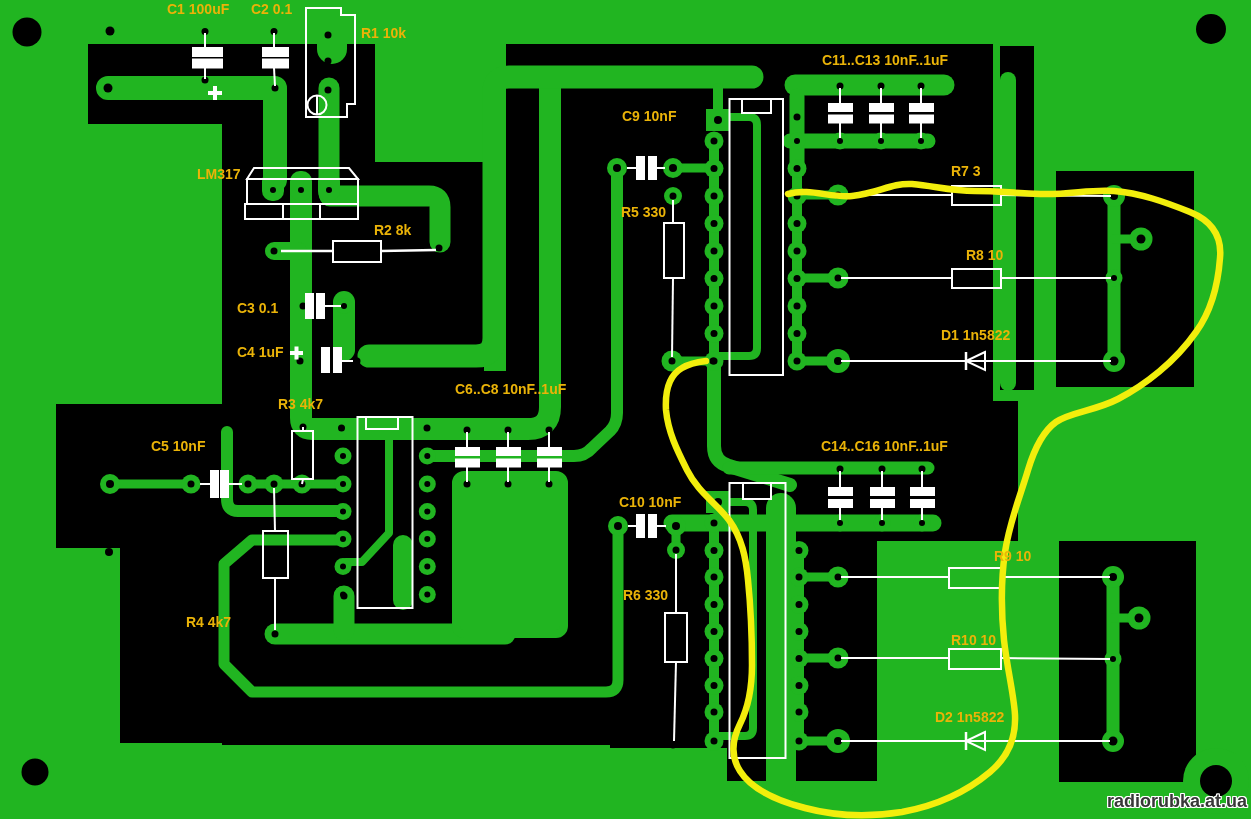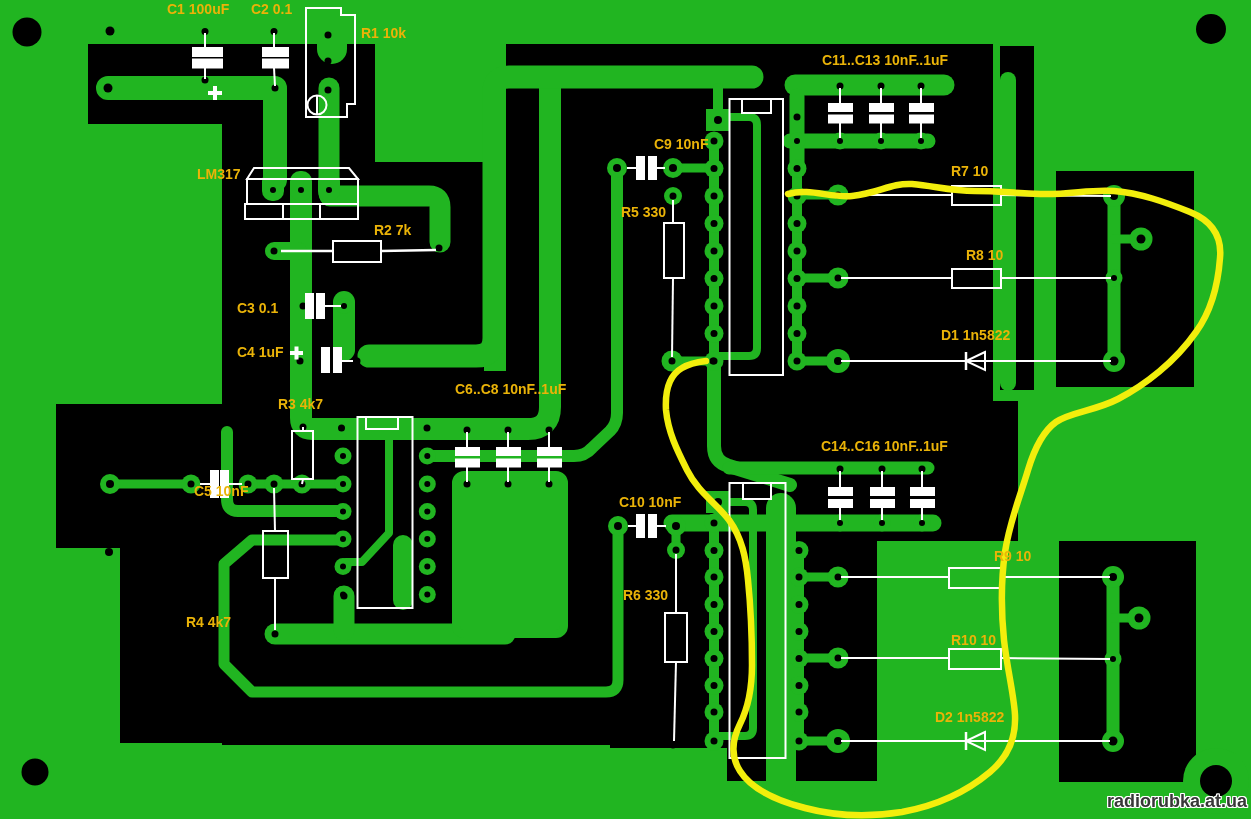"C9 10nF" div.lbl { left: 654px -> 622px; margin-top: 28px -> none }
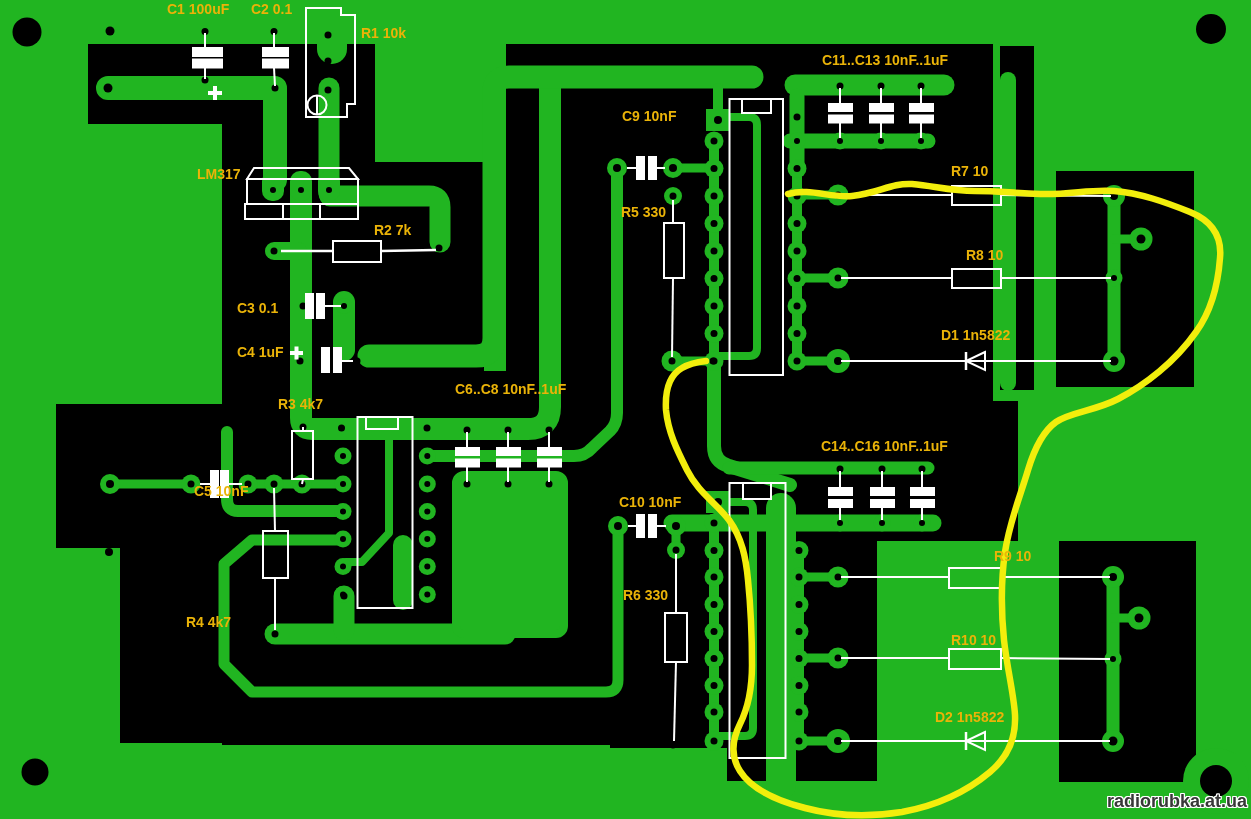"R7 10" div.lbl { text: 10 -> 3 }
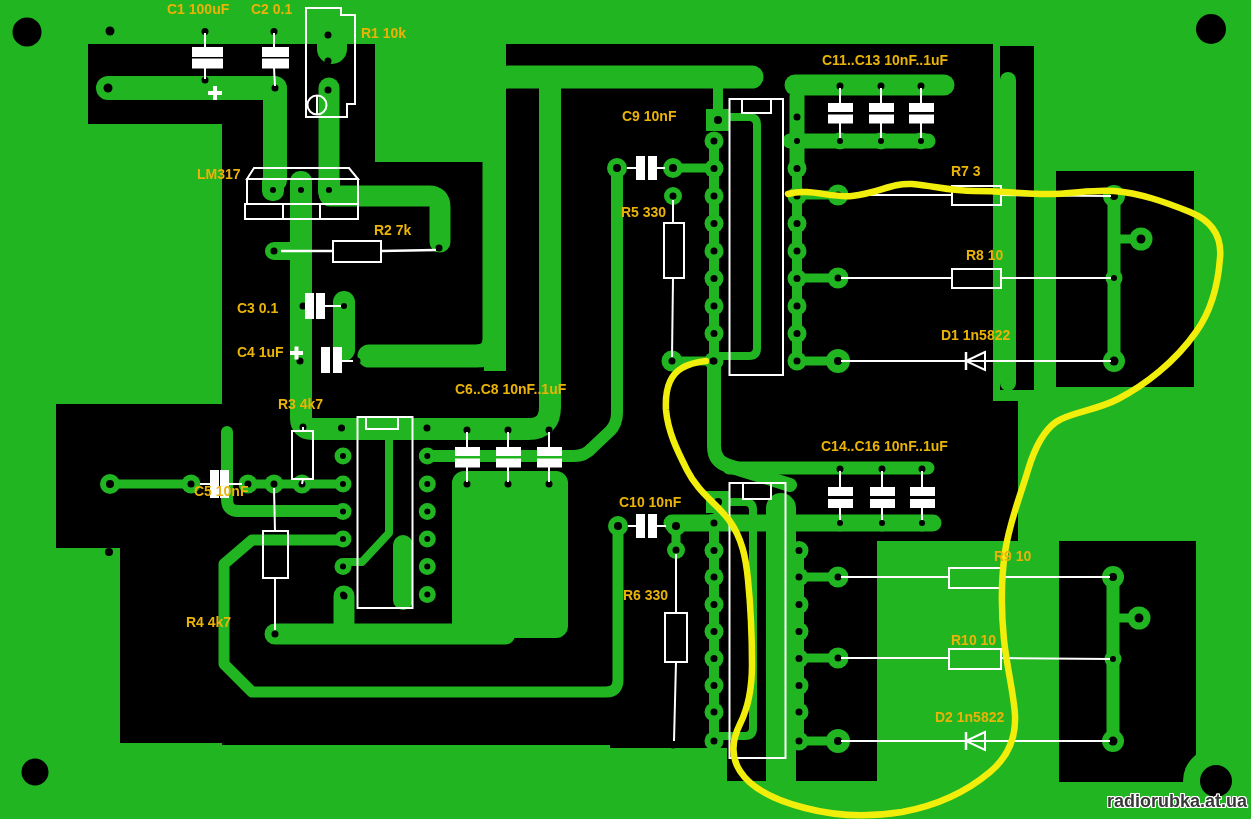"R2 7k" div.lbl { text: 7k -> 8k }
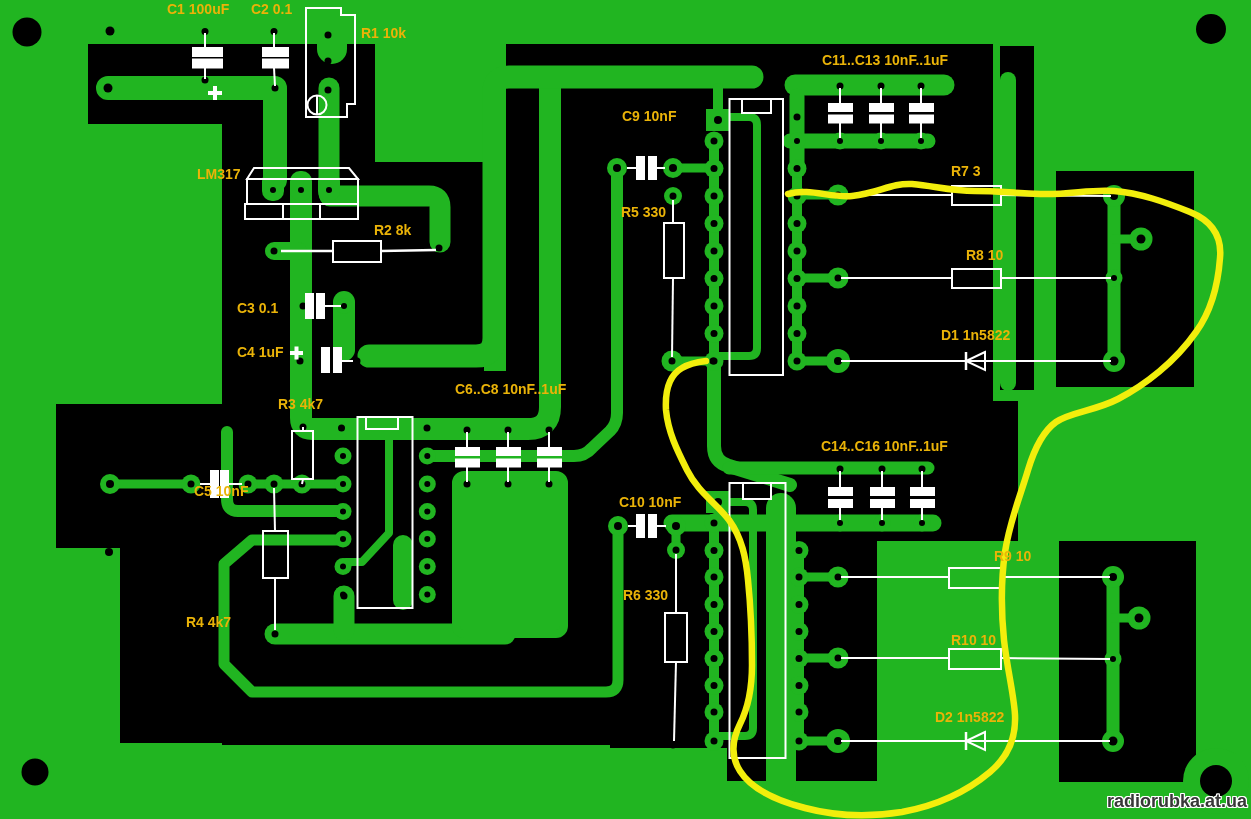"C5 10nF" div.lbl { margin-left: 43px -> none; top: 484px -> 439px }
